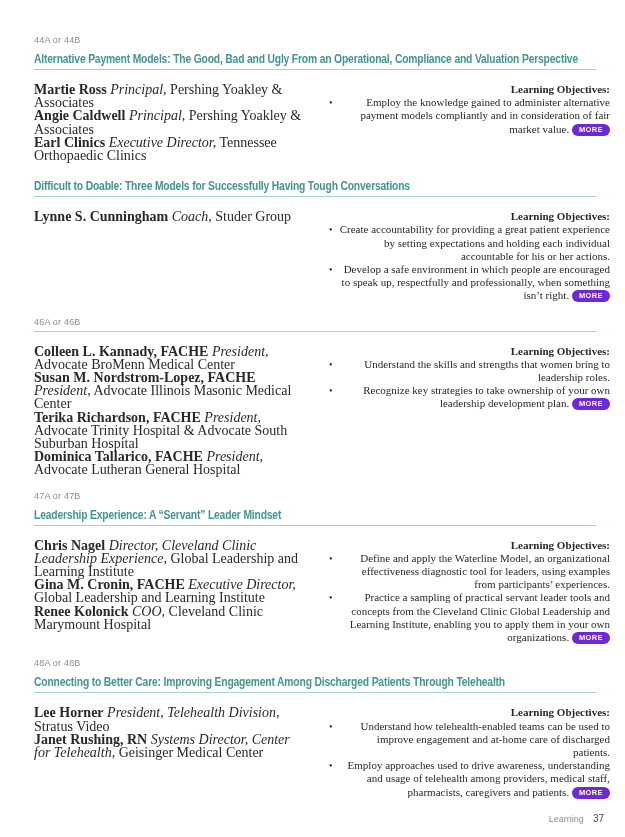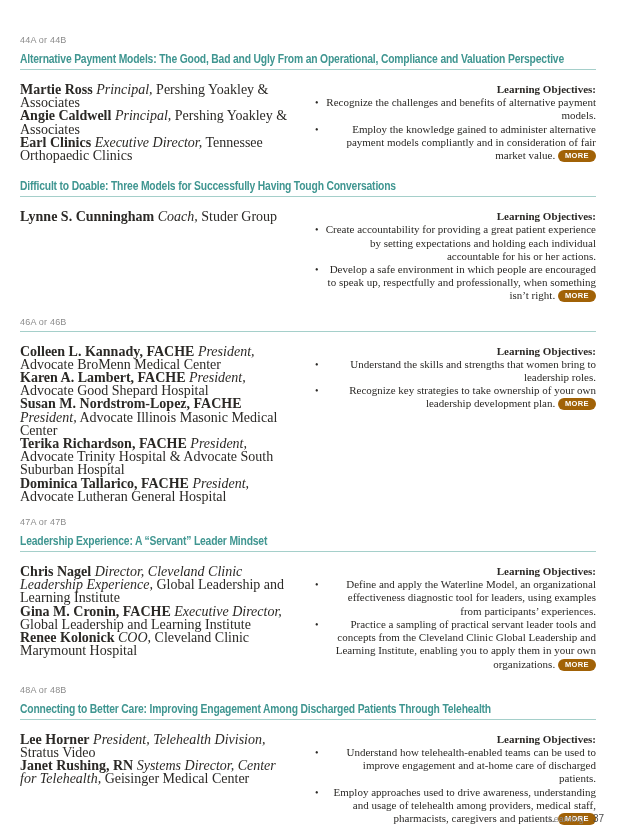"44A or 44B" .page { padding: 34px 26px 0 20px -> 34px 26px 0 34px }
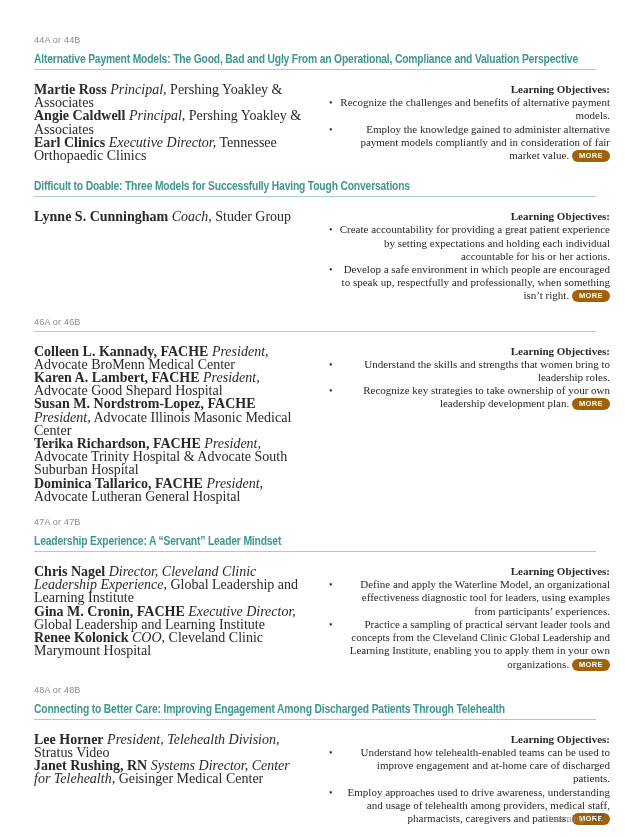"Recognize the challenges and benefits" li { html: <li>Recognize the challenges and benefits of alternative payment models.</li> -> none }
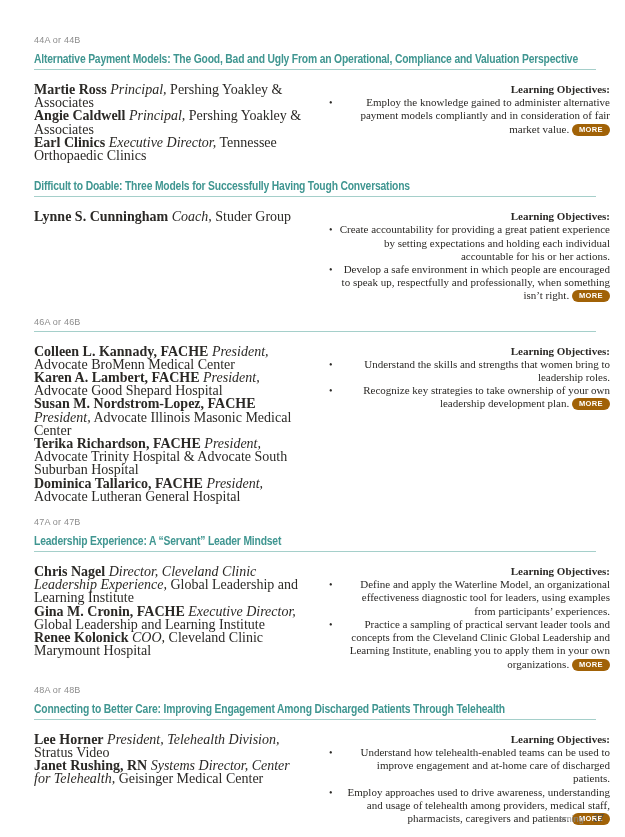"MORE" .more-badge { background: #a16207 -> #6d28d9 }
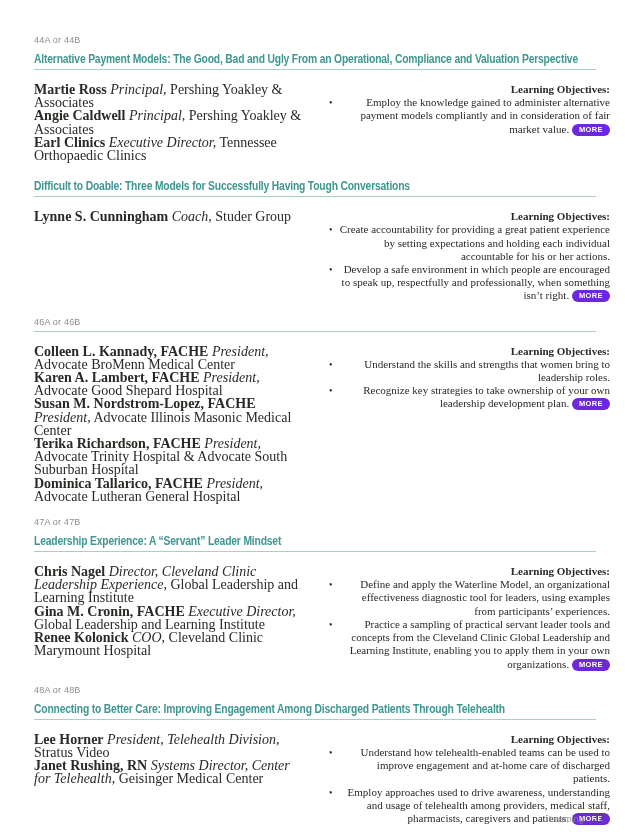"Karen A. Lambert, FACHE President," p.speaker { html: <p><strong>Karen A. Lambert, FACHE</strong> <em>President,</em> <span>Advocate Good Shepard Hospital</span></p> -> none }
